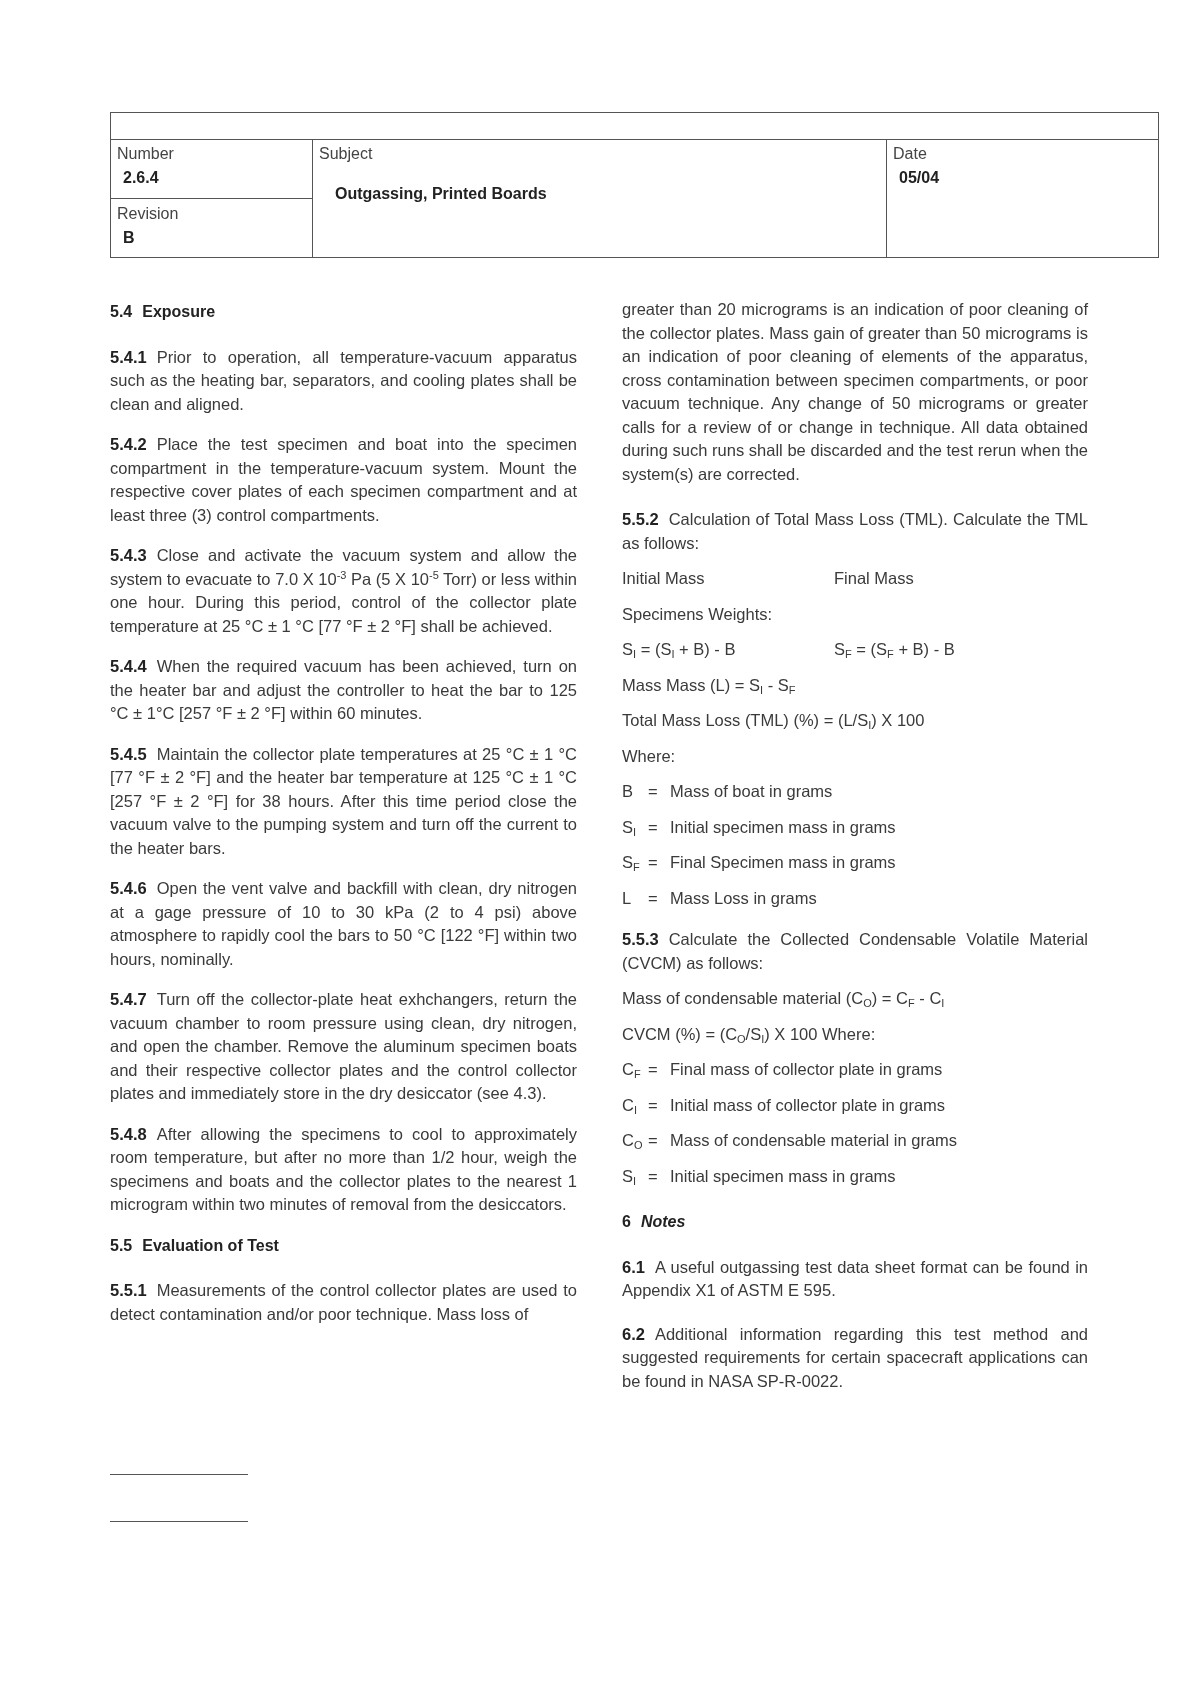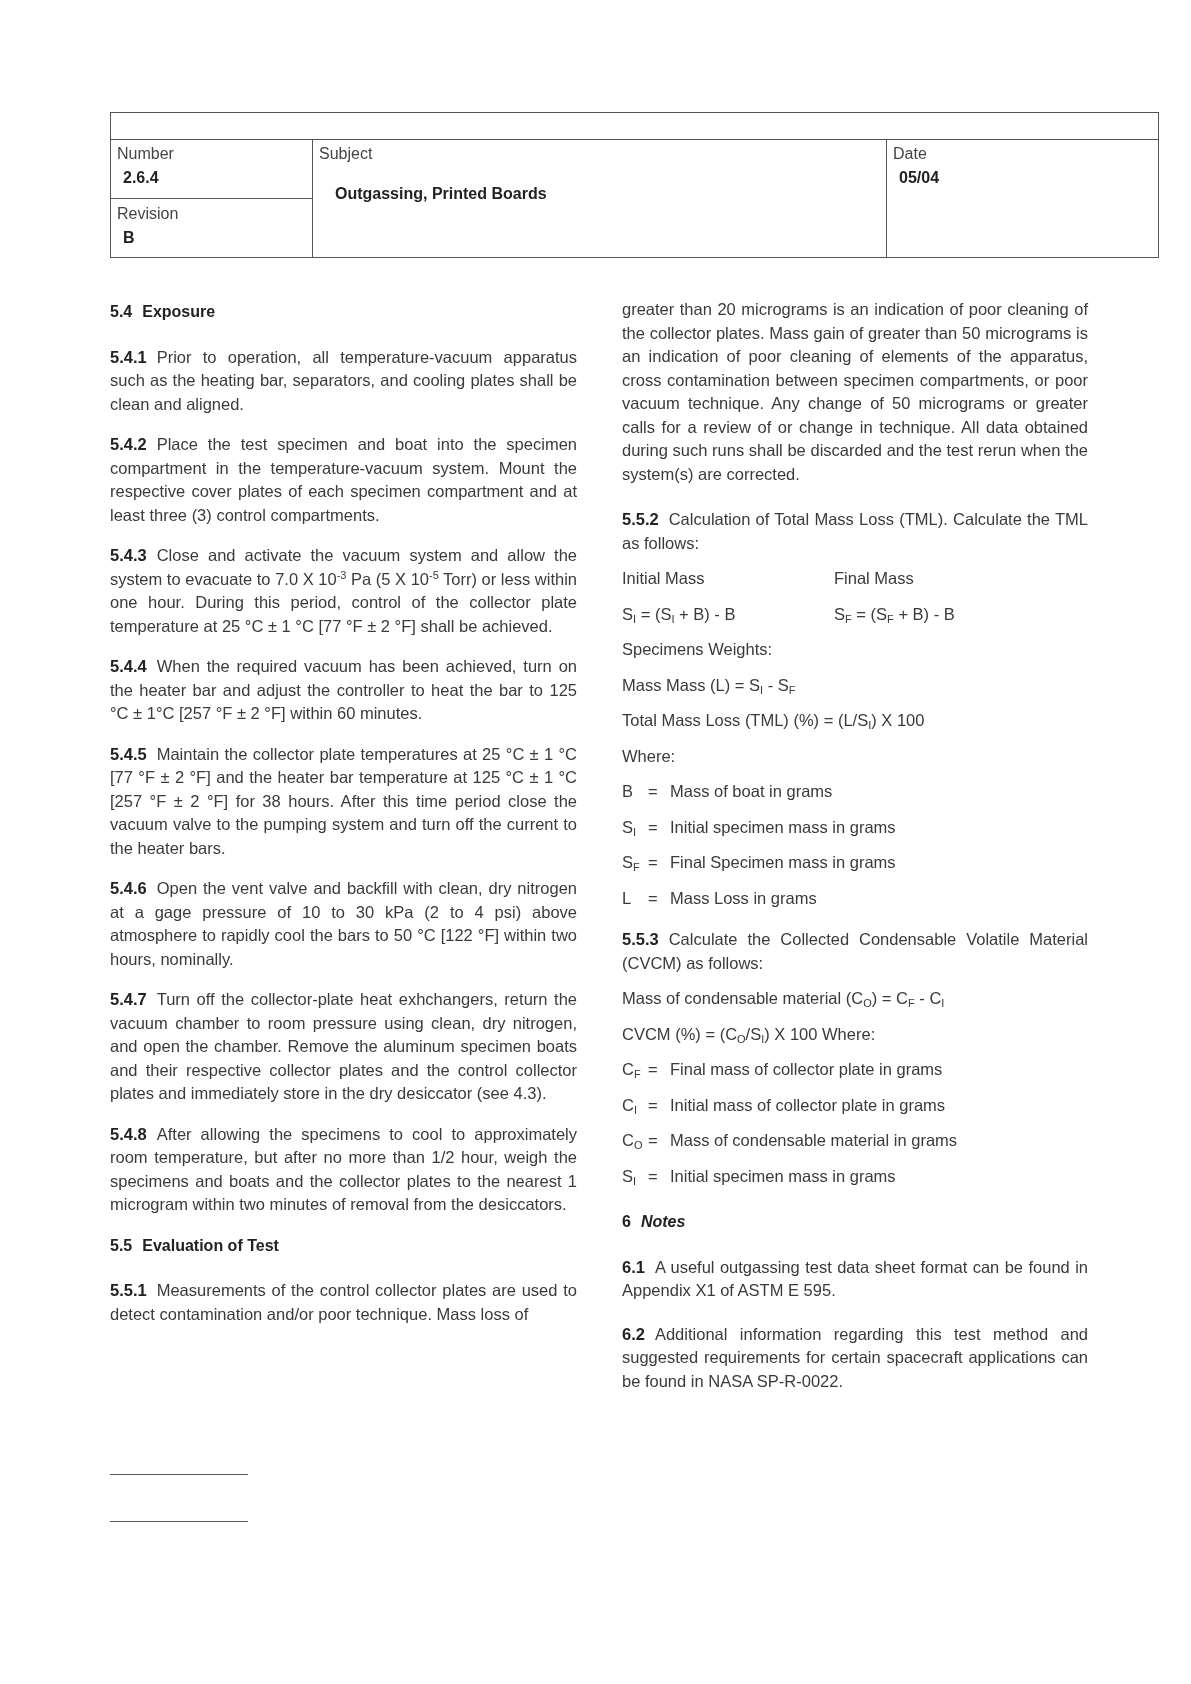"SI = (SI + B)" div.eq { order: before "Specimens Weights:" -> after "Specimens Weights:" }
